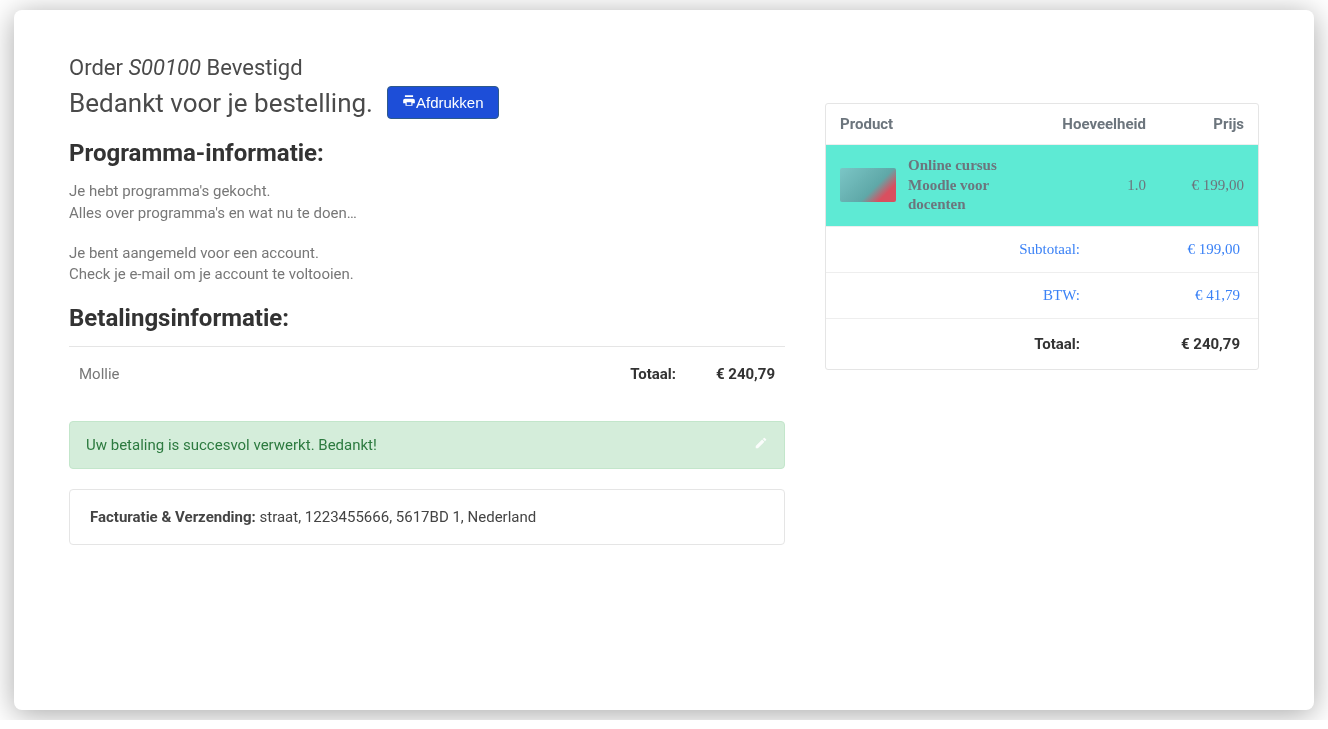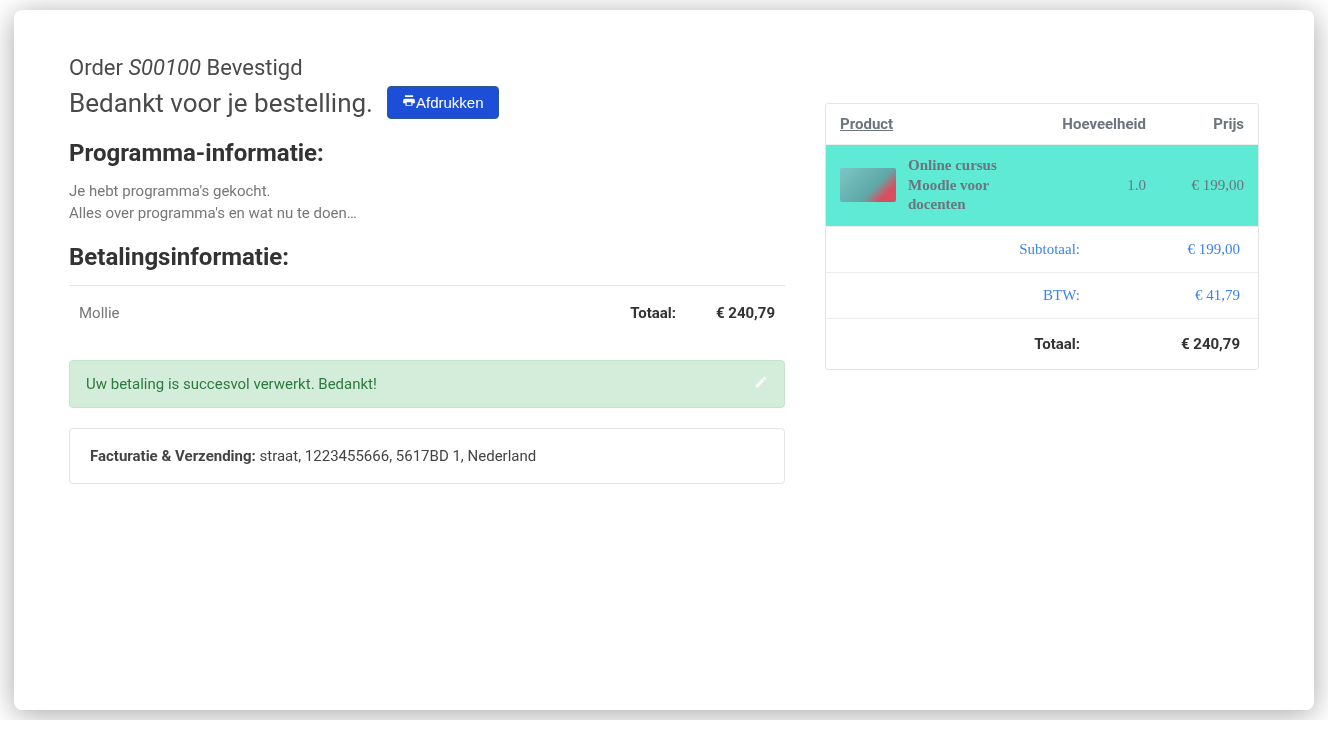"Product" .summary-header .col-prod { text-decoration: underline -> none }
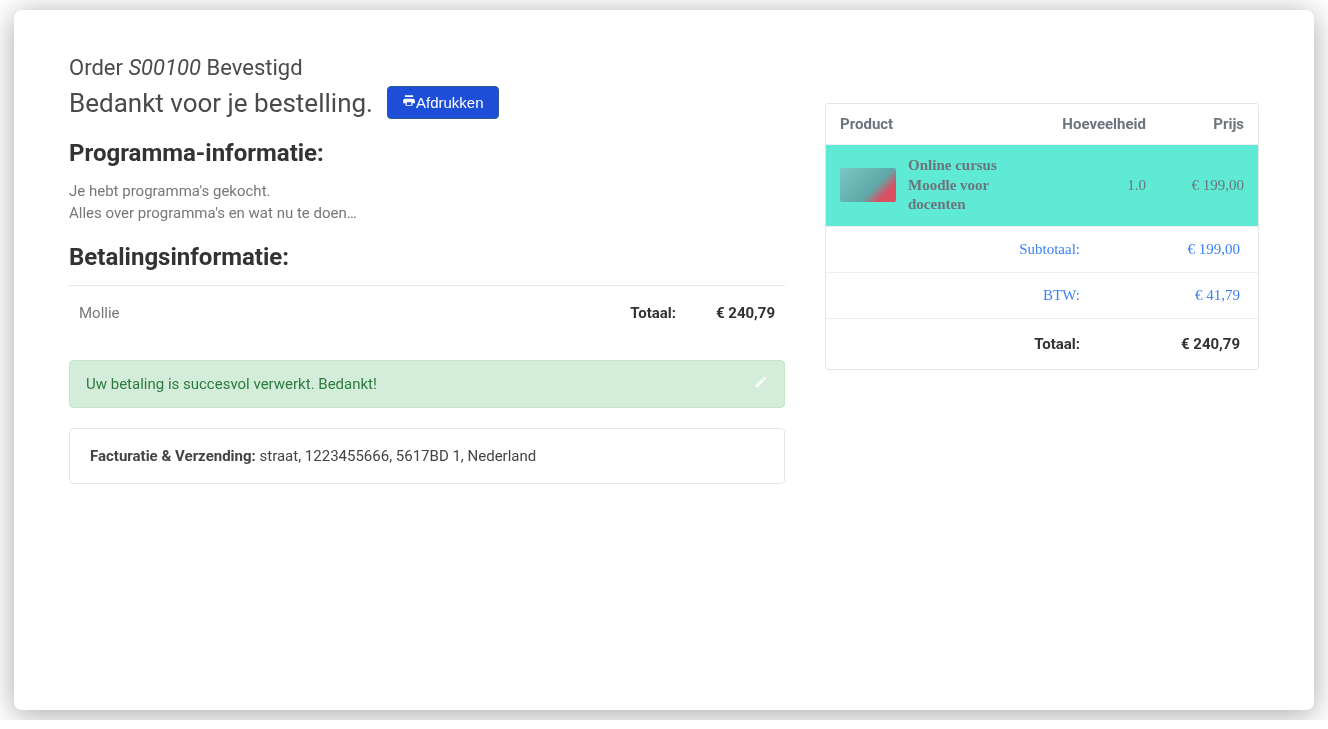"Je bent aangemeld voor een" div.info-text { html: none -> <div> <p>Je bent aangemeld voor een account.</p> <p>Check je e-mail om je account te voltooien.</p> </div> }
